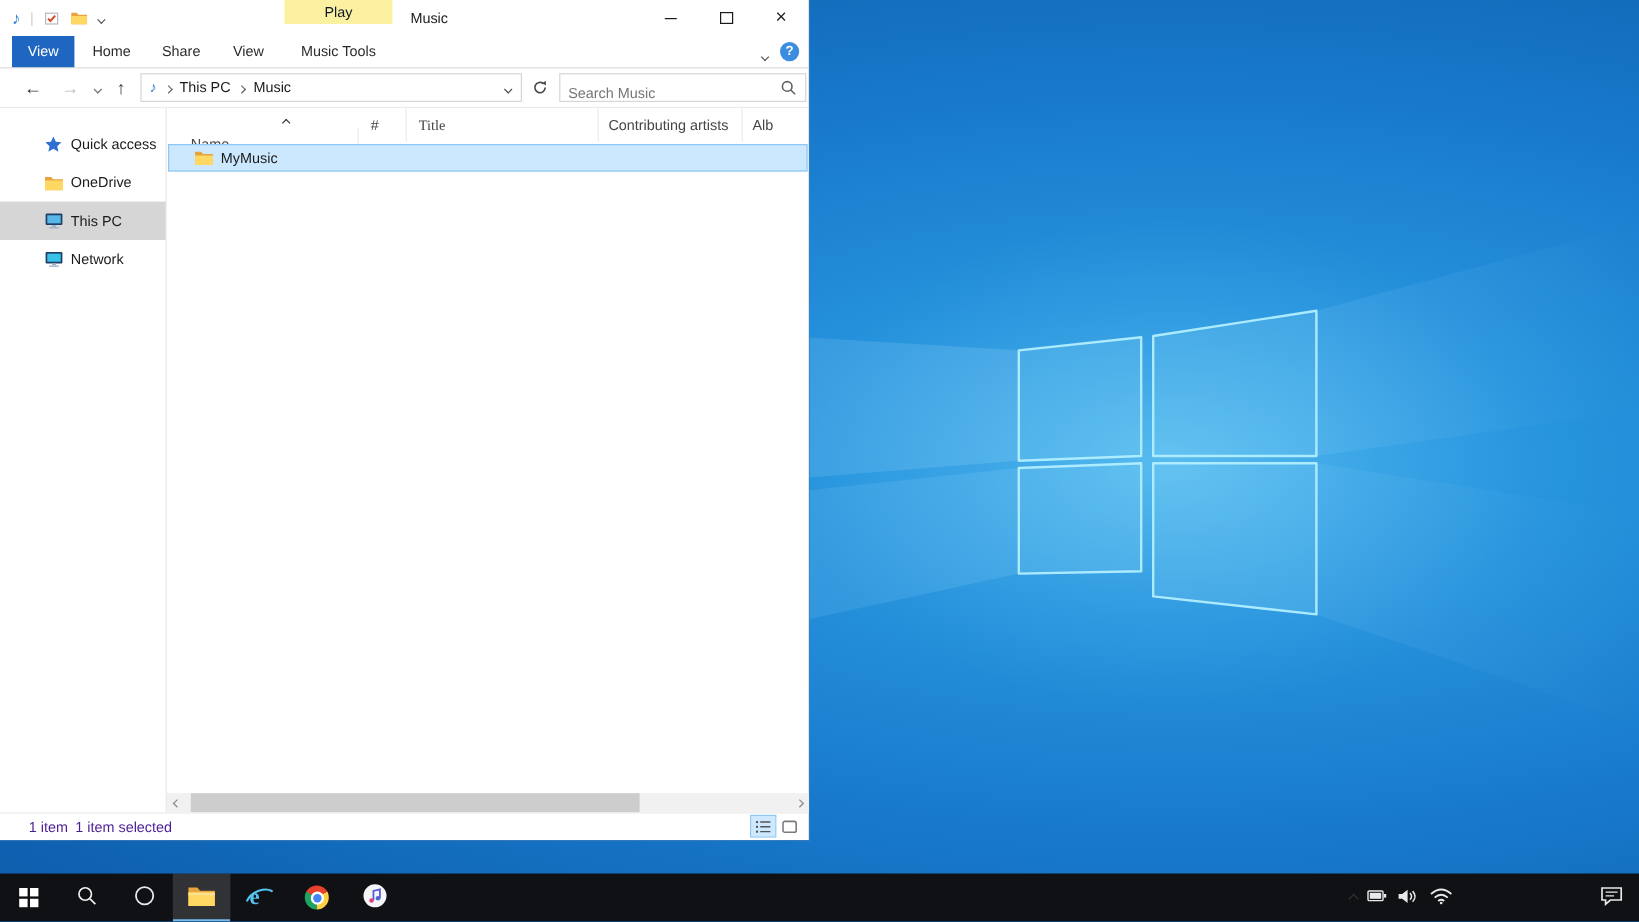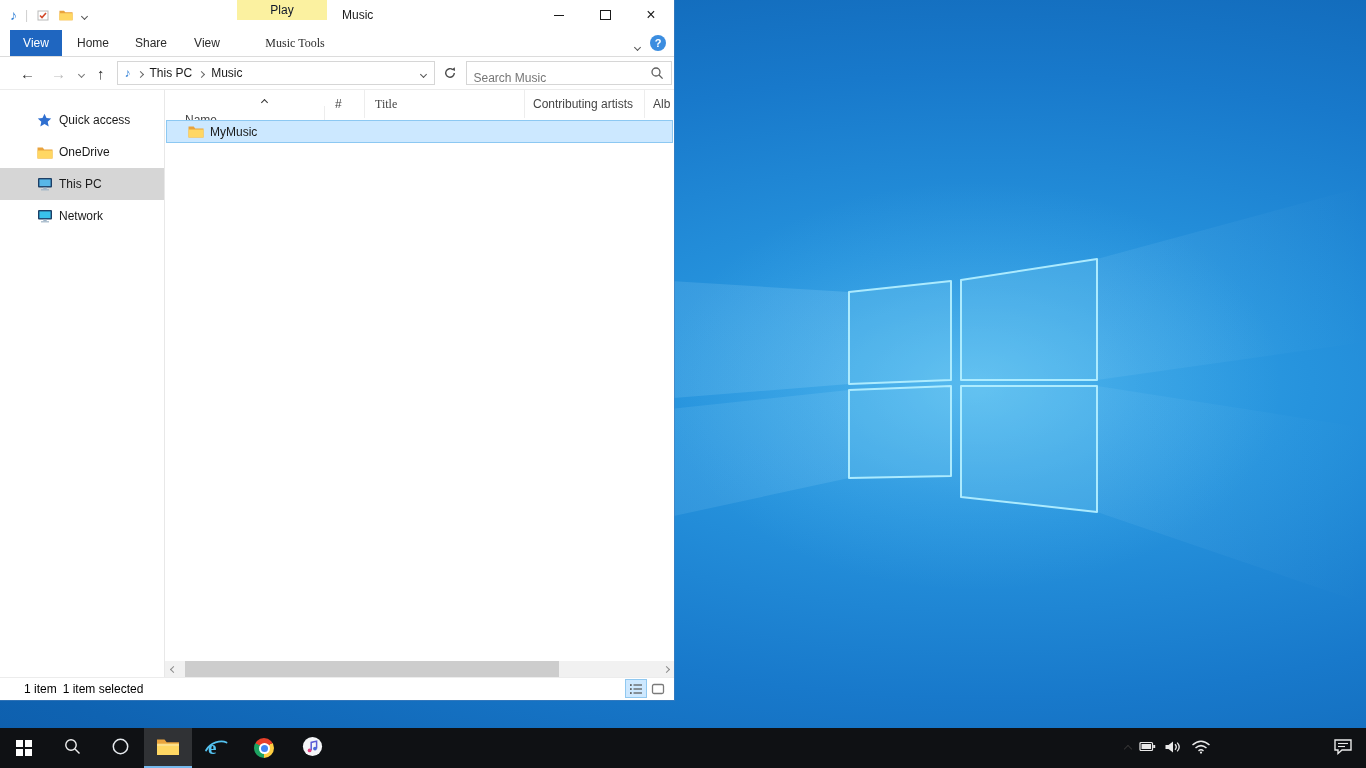"Music Tools" .tab-mtools { font-family: Liberation Serif, serif -> none; left: 250px -> 237px }
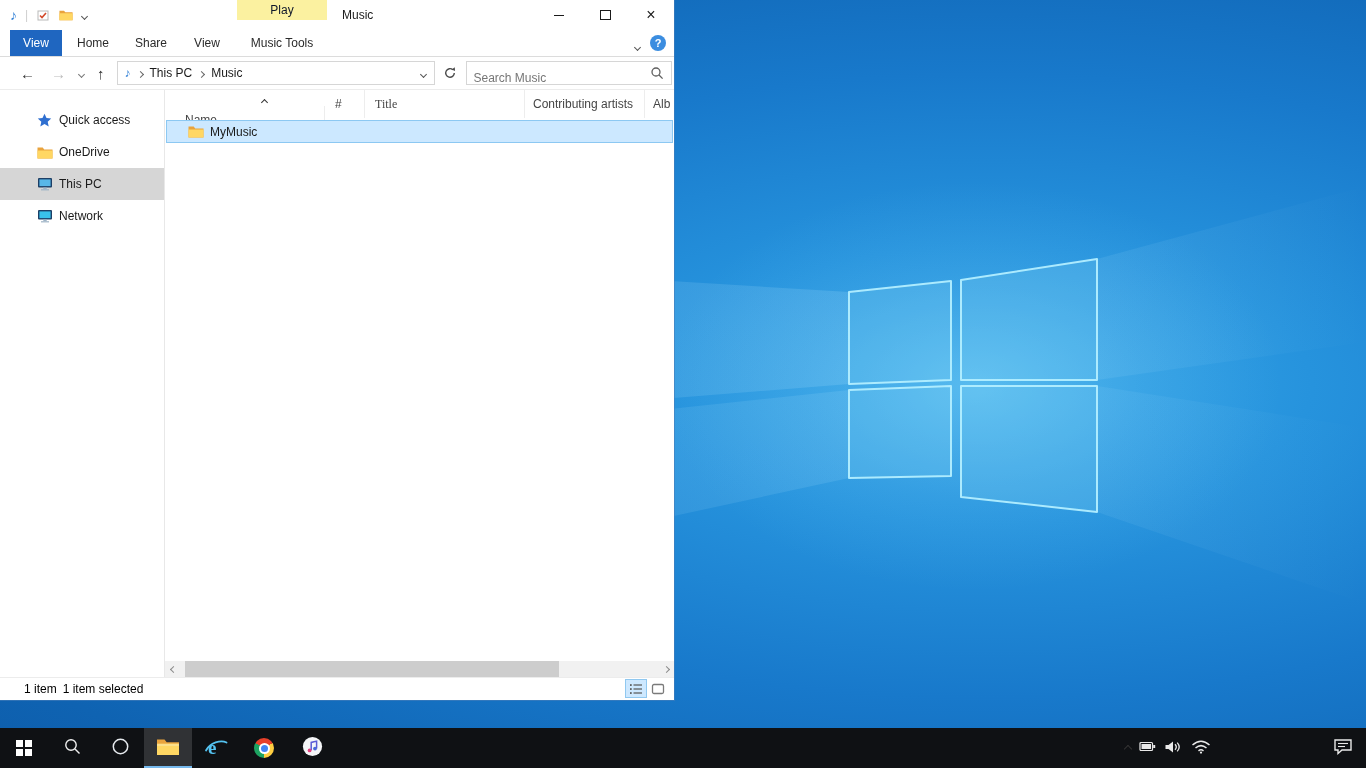"Quick access" .navpane { width: 165px -> 139px }
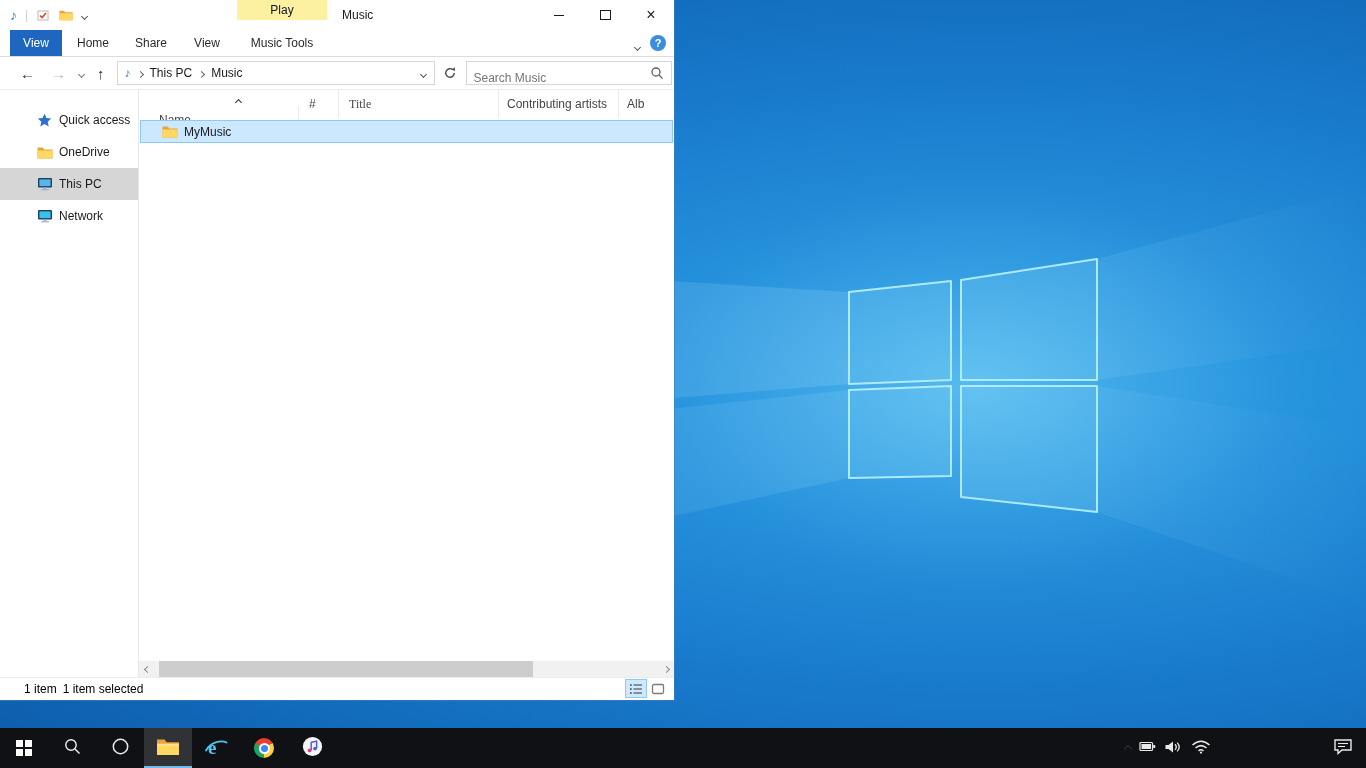"1 item" .statusbar { color: #000000 -> #4c1d95 }
